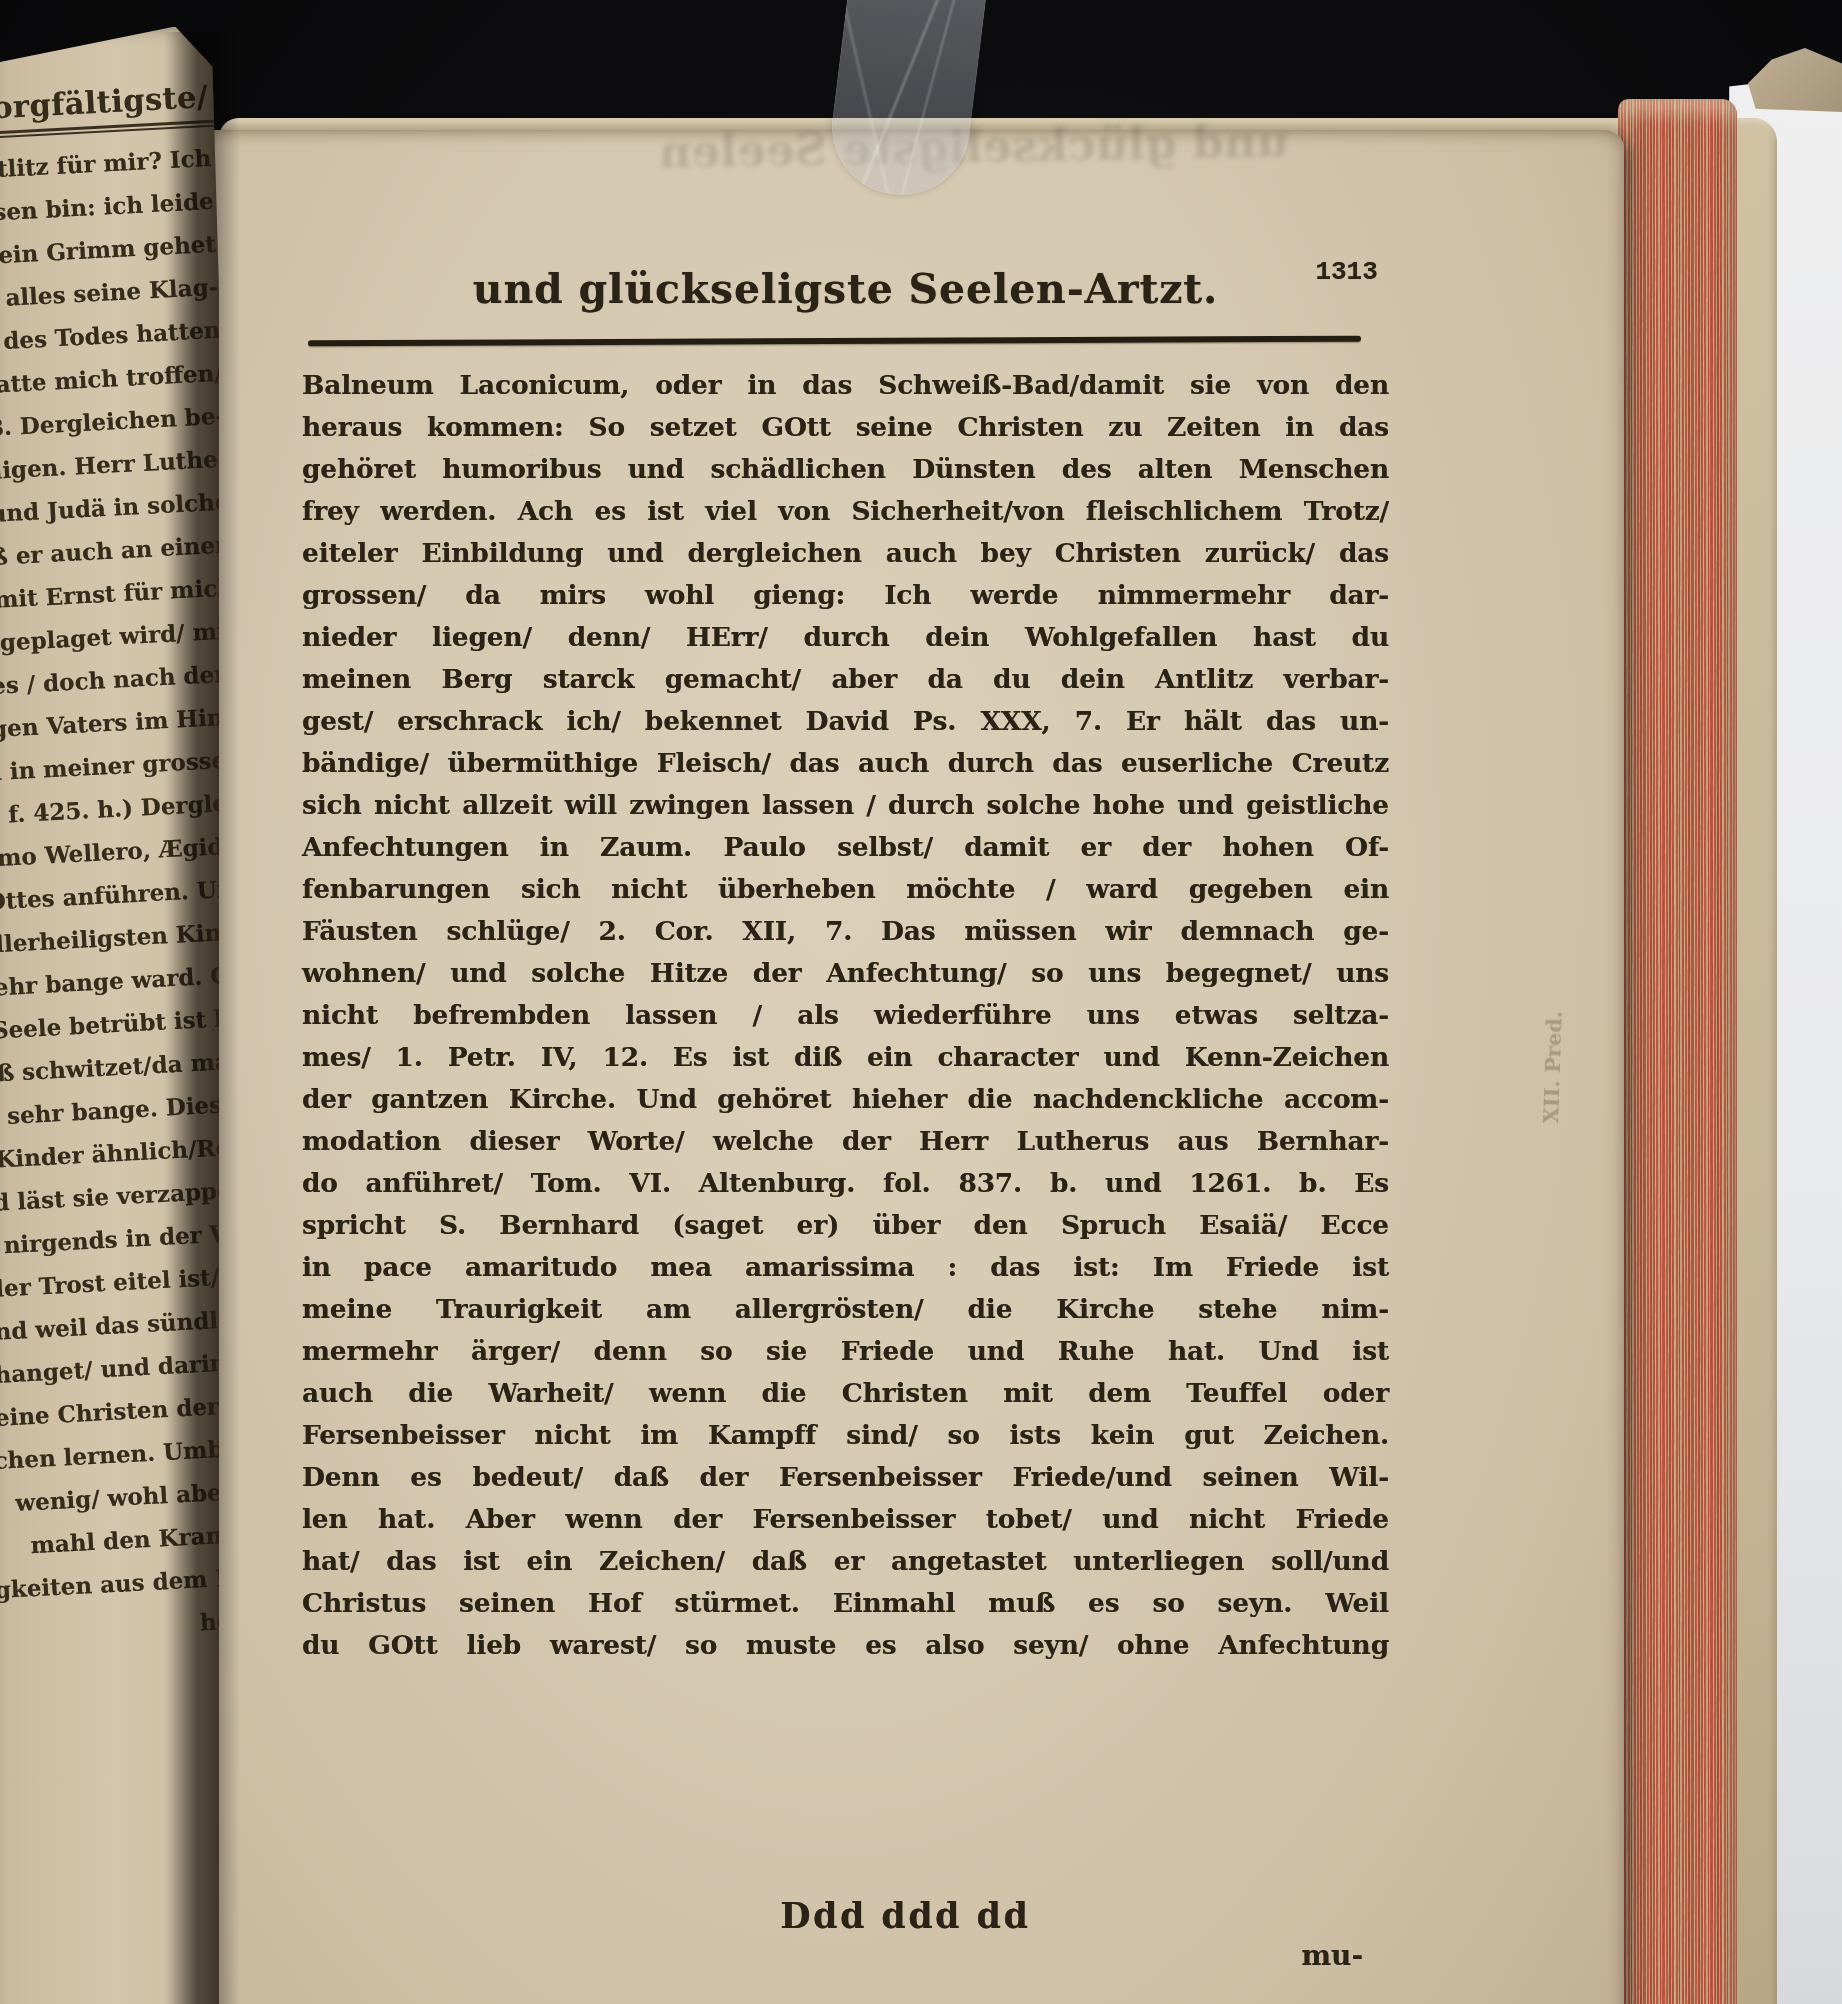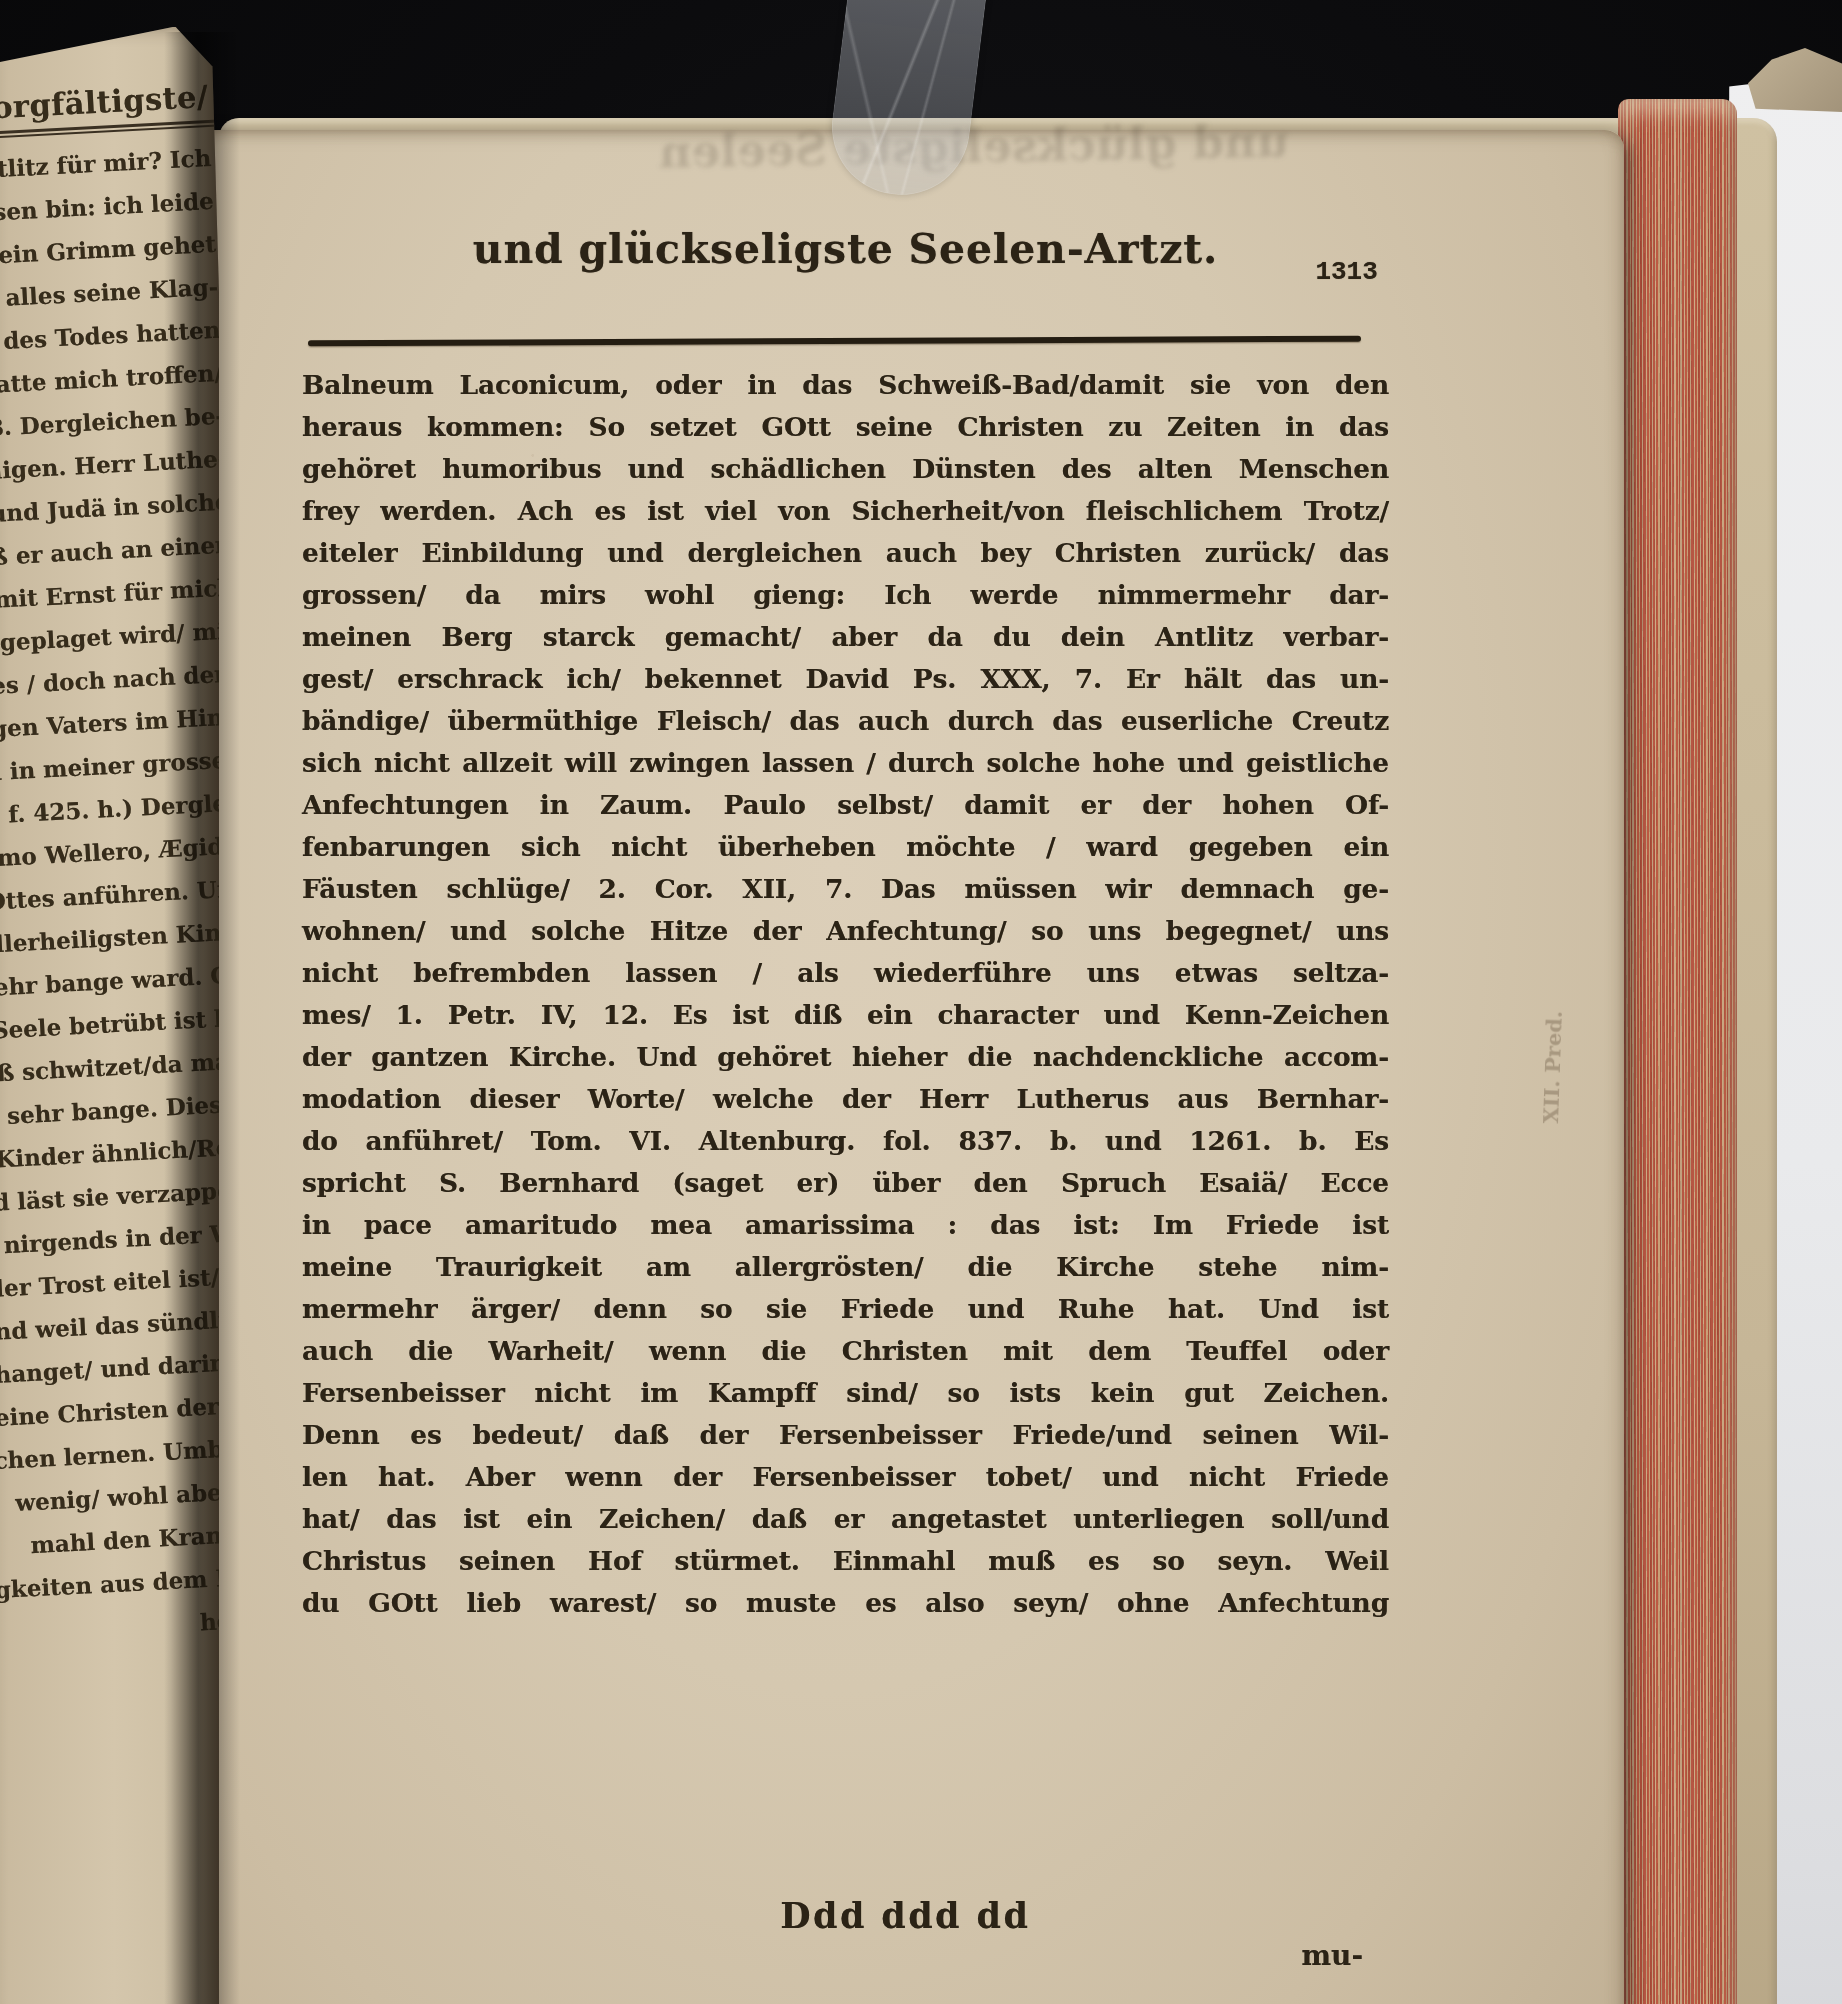"und glückseligste Seelen-Artzt." .header-title { margin-top: none -> 40px }
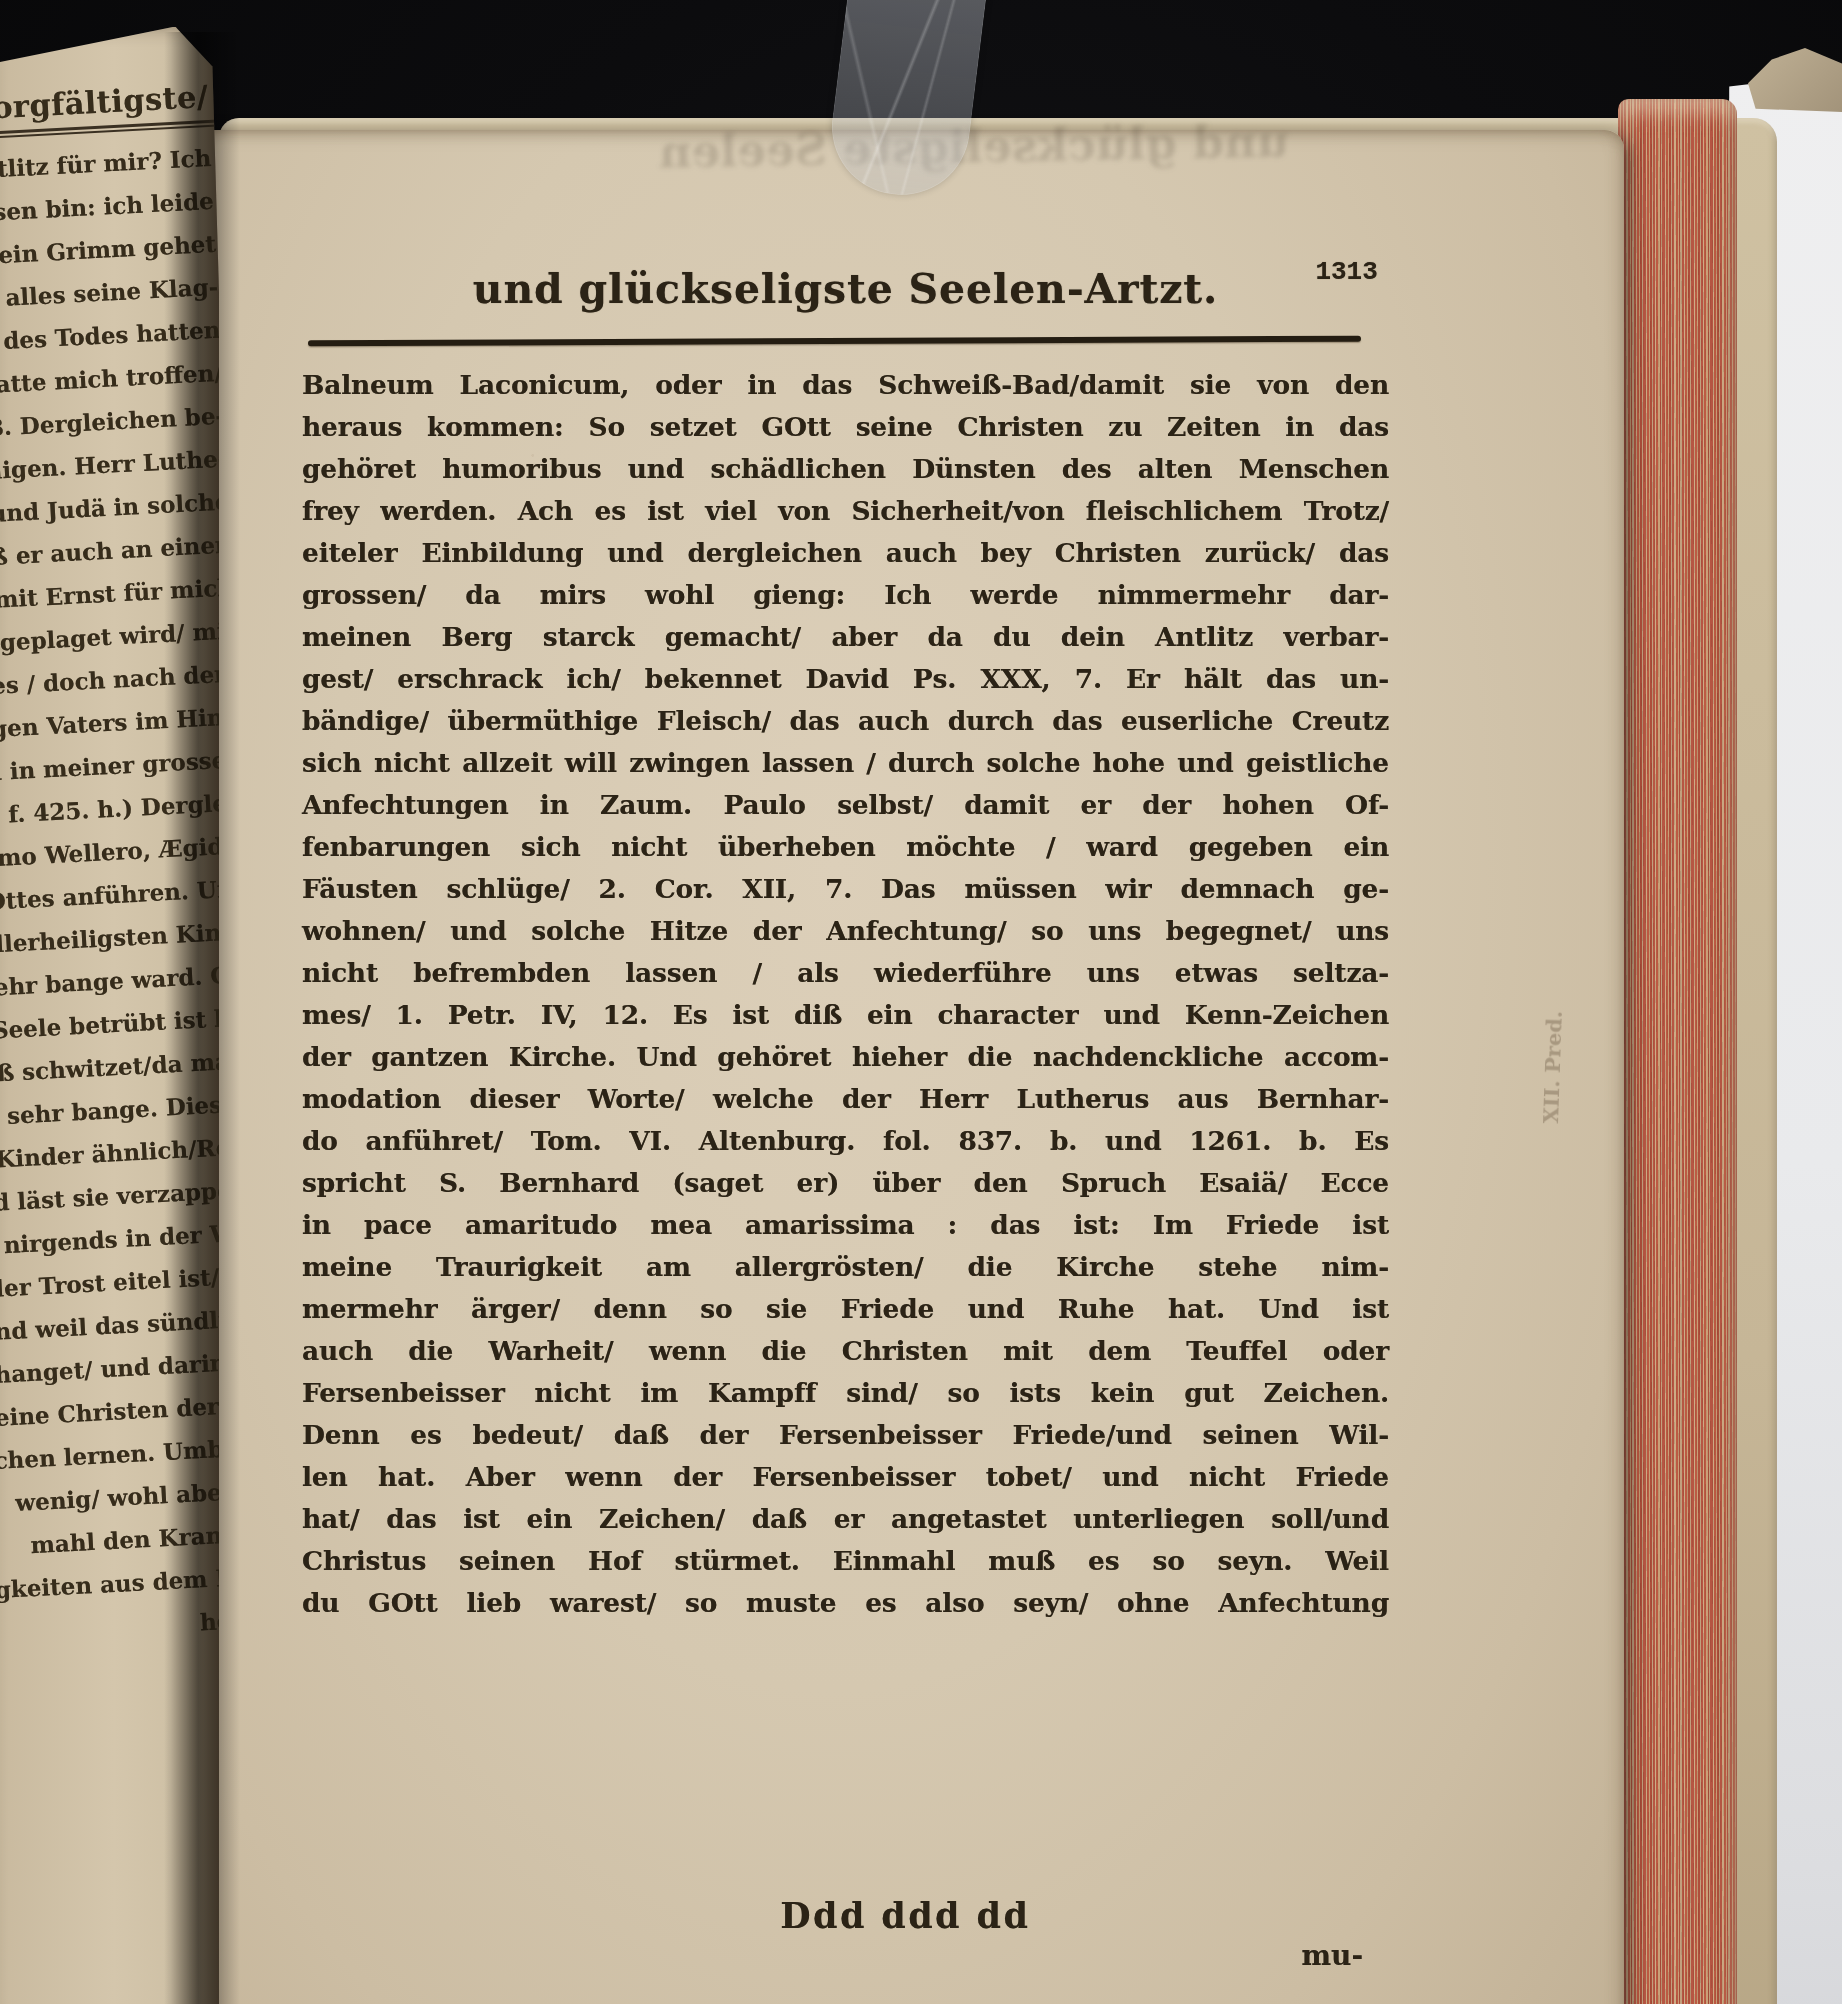"nieder liegen/ denn/ HErr/ durch" div.bl { html: none -> <div>nieder liegen/ denn/ HErr/ durch dein Wohlgefallen hast du</div> }
